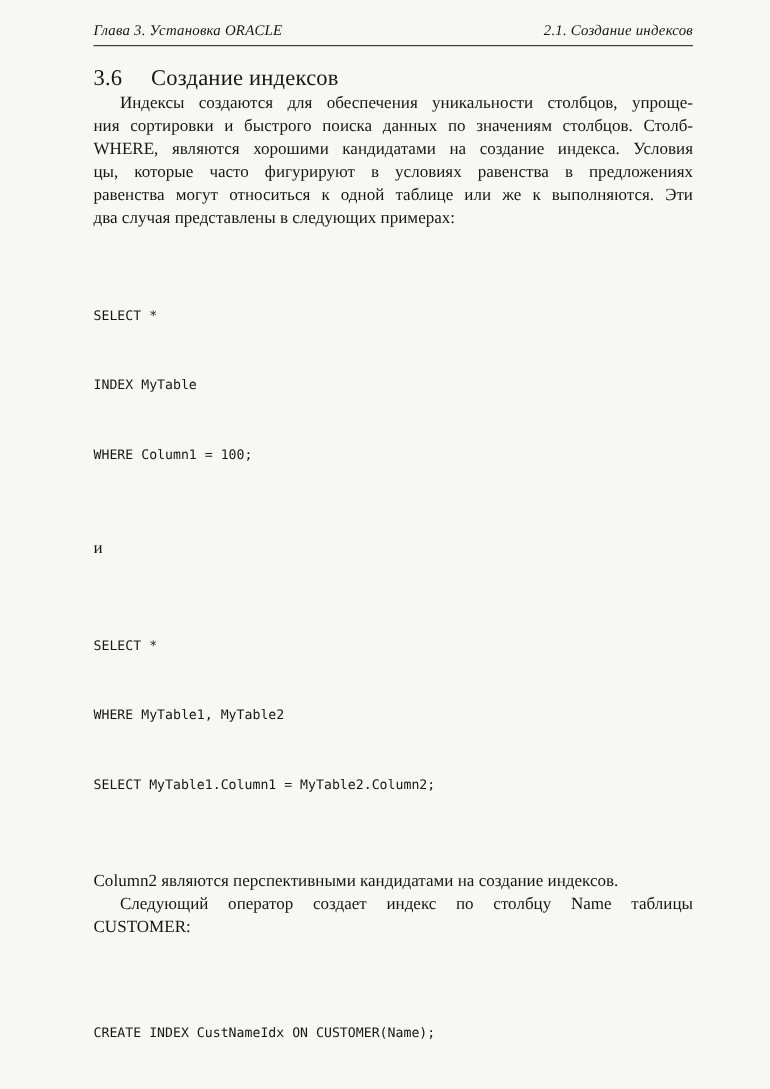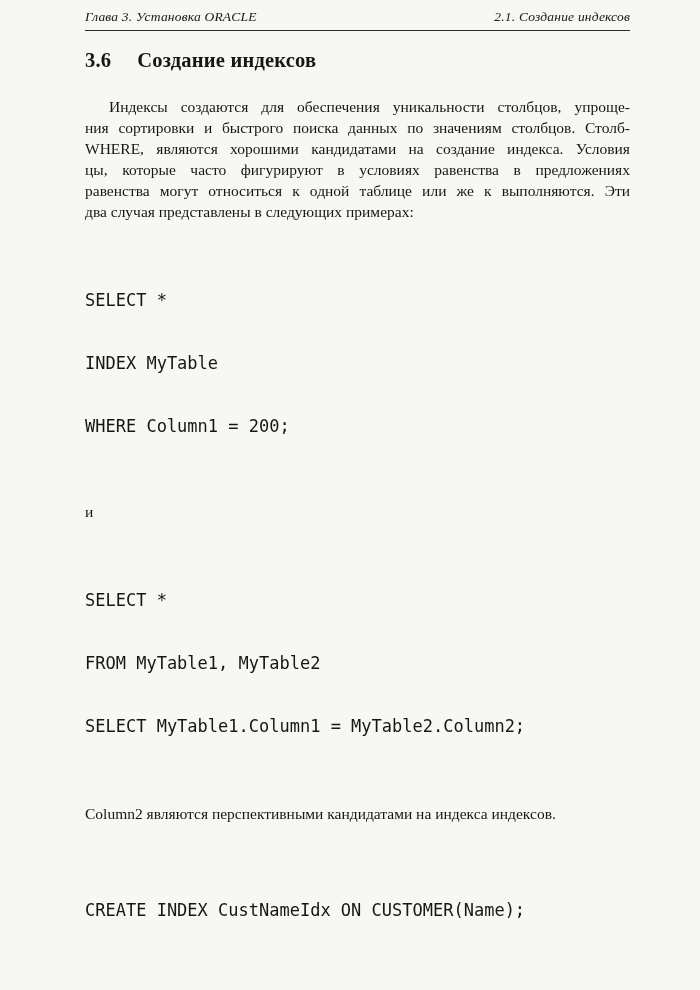"Глава 3. Установка ORACLE" .running-header { padding-top: 9px -> 20px }
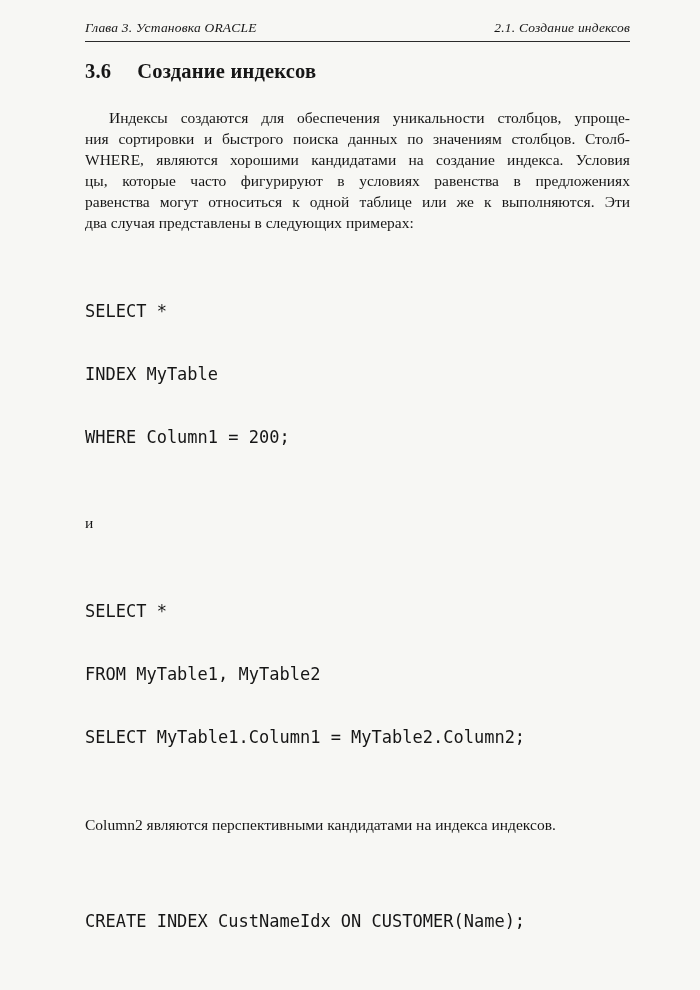"3.6 Создание индексов" h1.section-title { font-weight: bold -> normal }
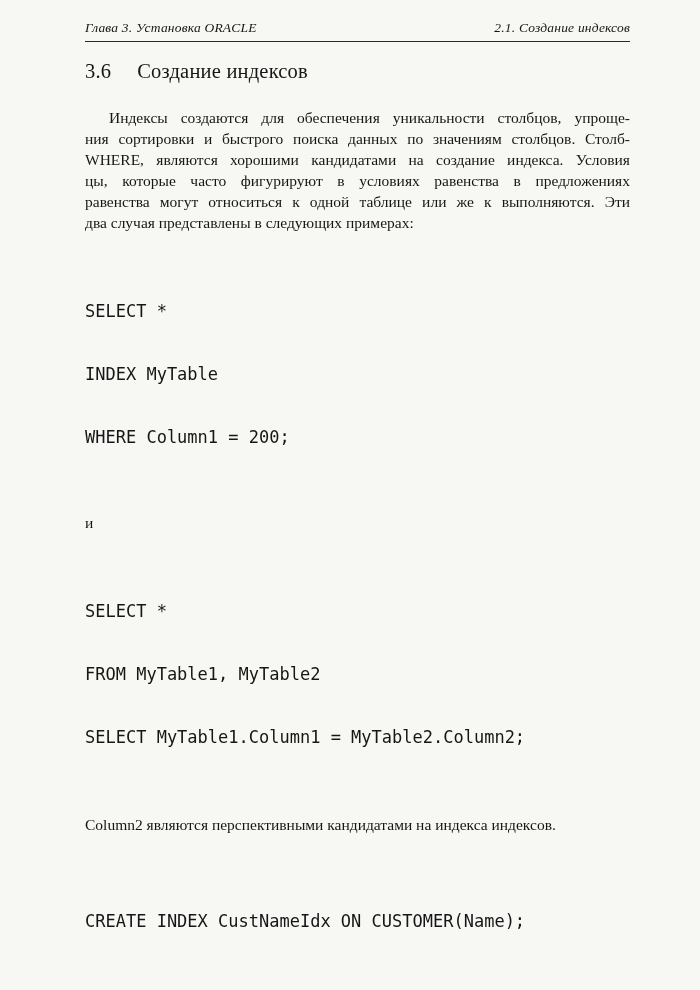"Индексы создаются для обеспечения" .p1 { margin-top: 24px -> none }
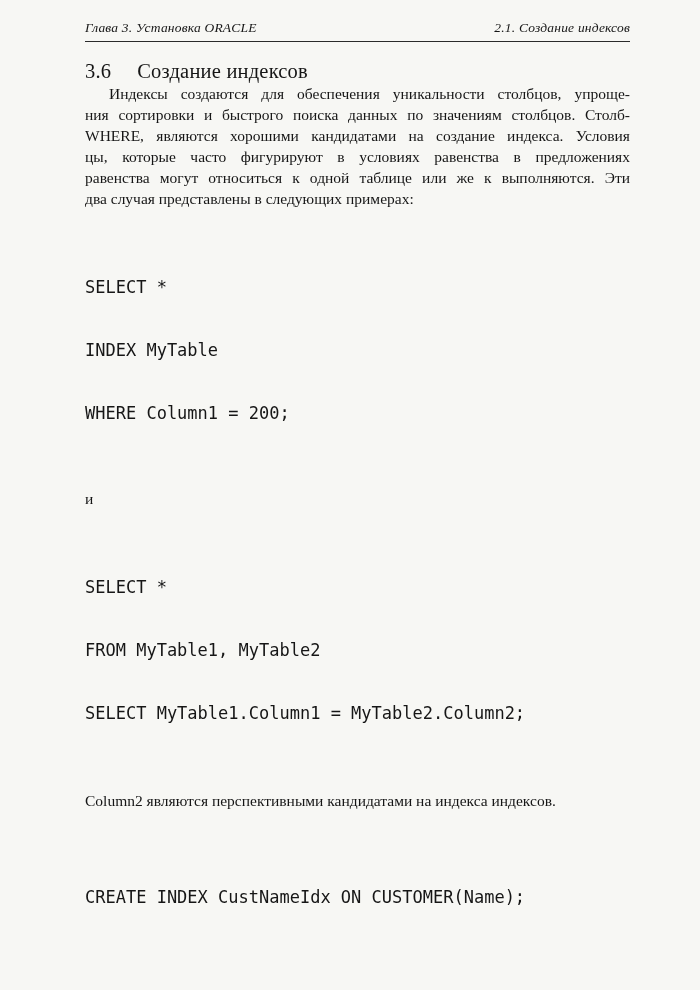"SELECT *" .code { font-size: 17px -> 12px }
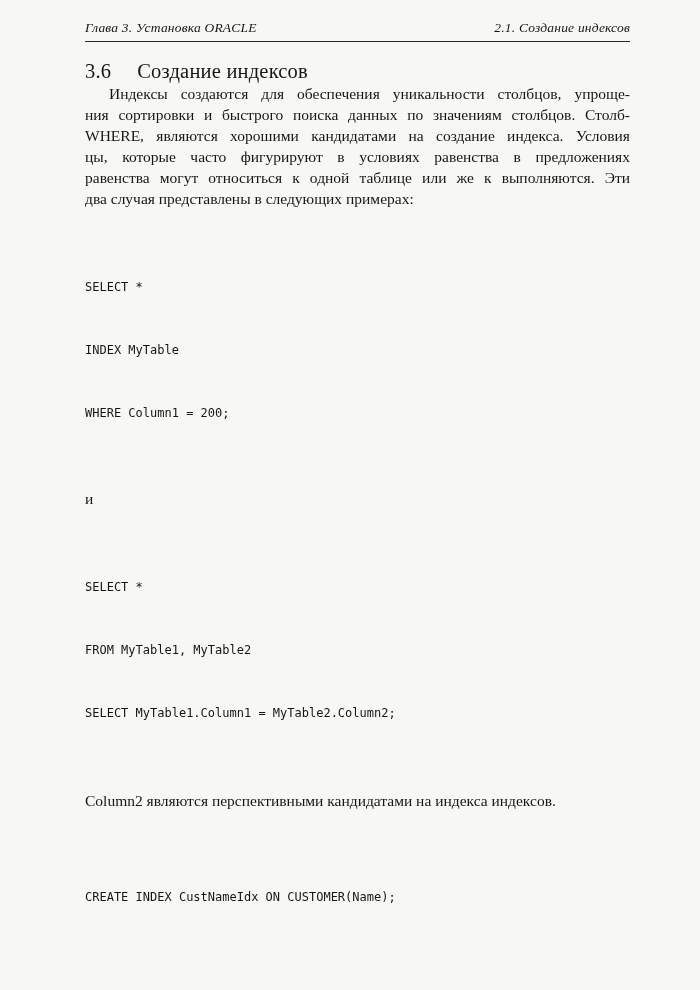"WHERE Column1 = 200;" span.code-line { text: 200 -> 100 }
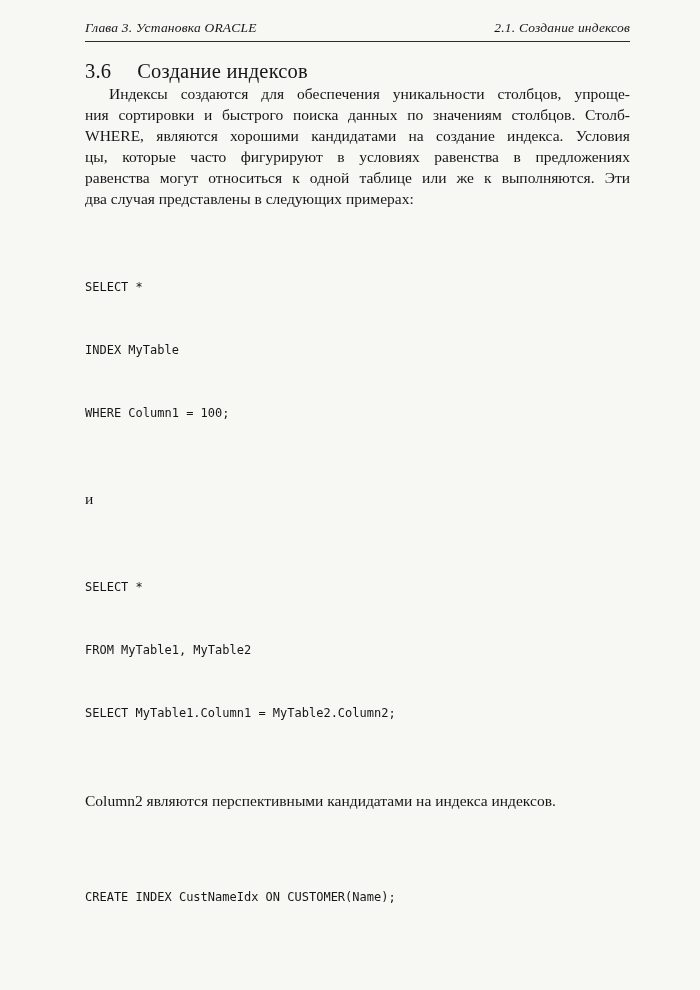"FROM MyTable1, MyTable2" span.code-line { text: FROM -> WHERE }
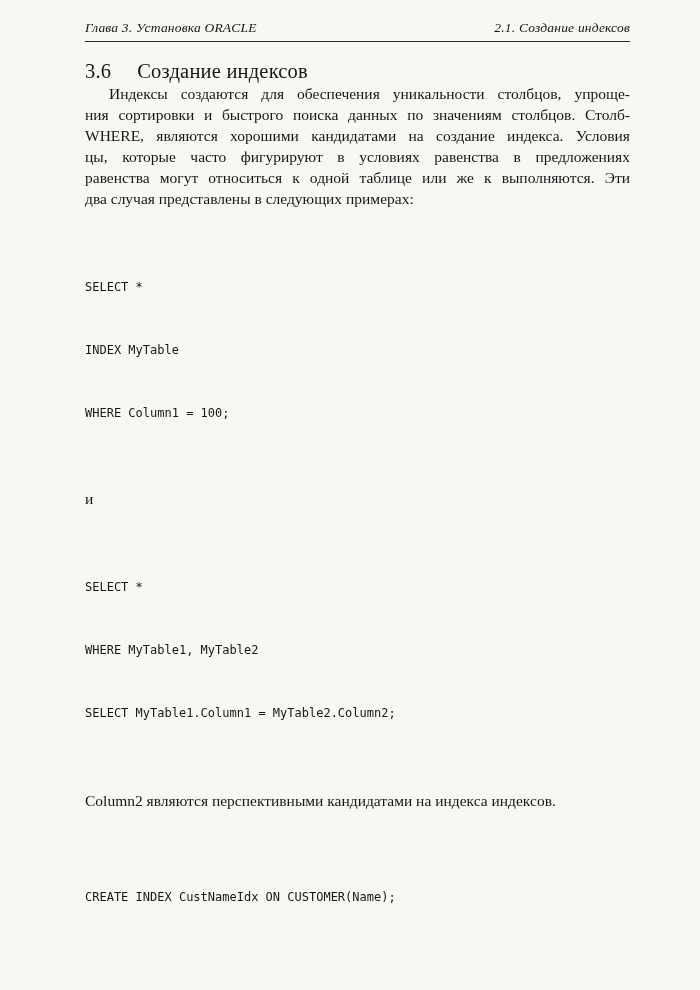"Column2 являются перспективными" span.line { text: индекса -> создание }
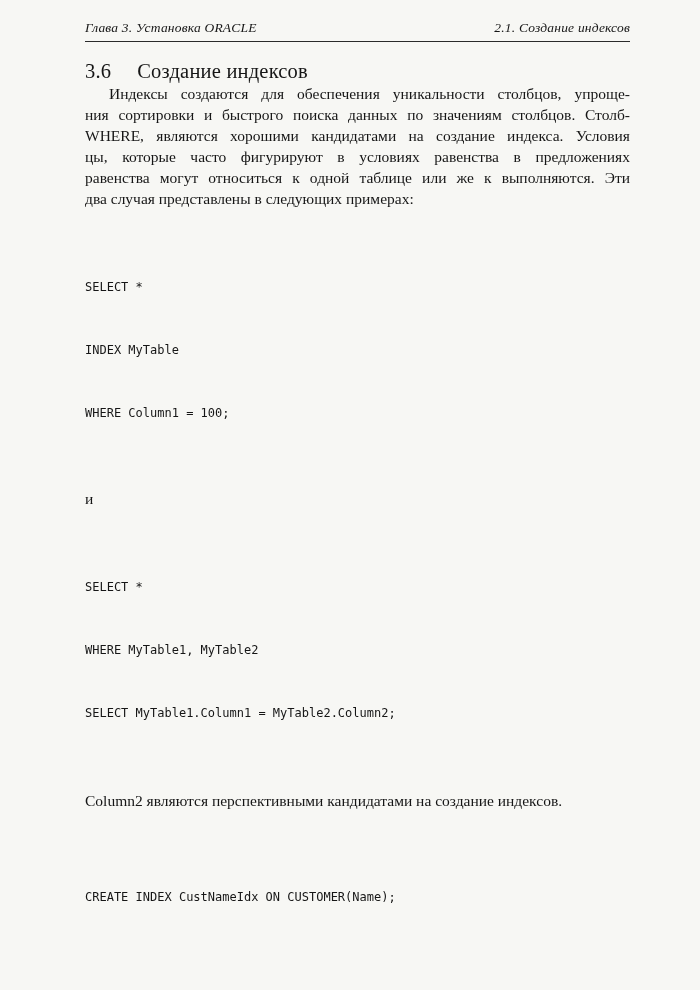"Следующий оператор создает индекс по" p.para { html: none -> <p> <span>Следующий оператор создает индекс по столбцу Name таблицы</span> <span>CUSTOMER:</span> </p> }
